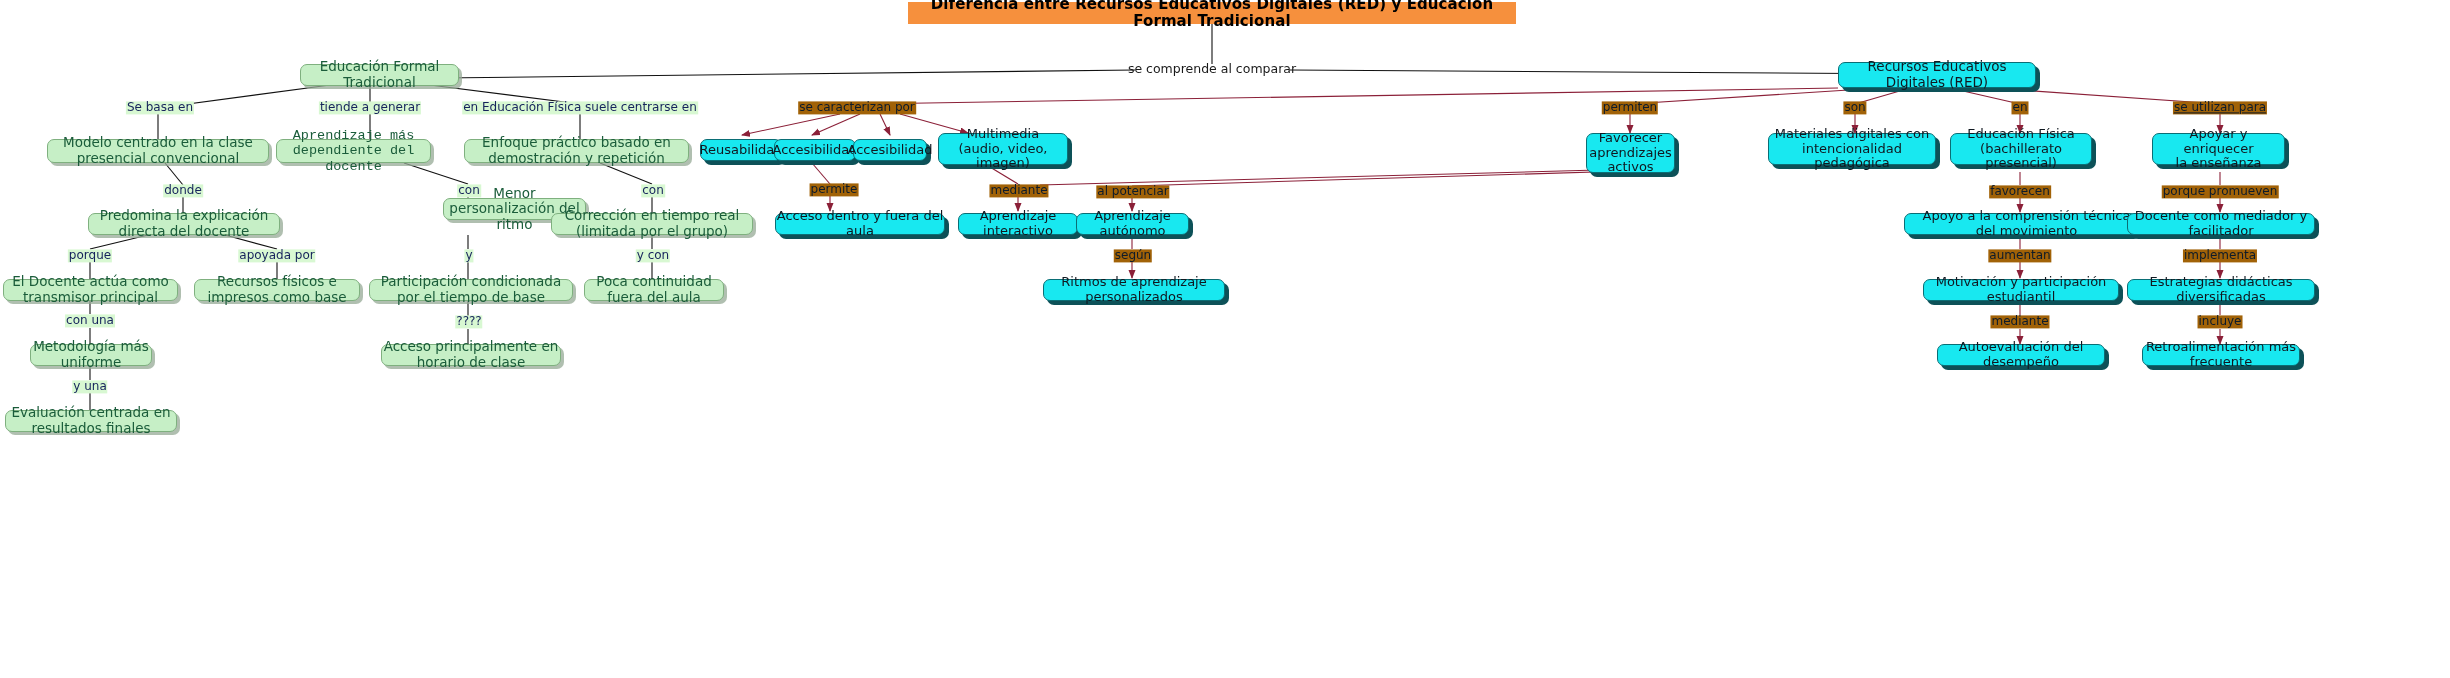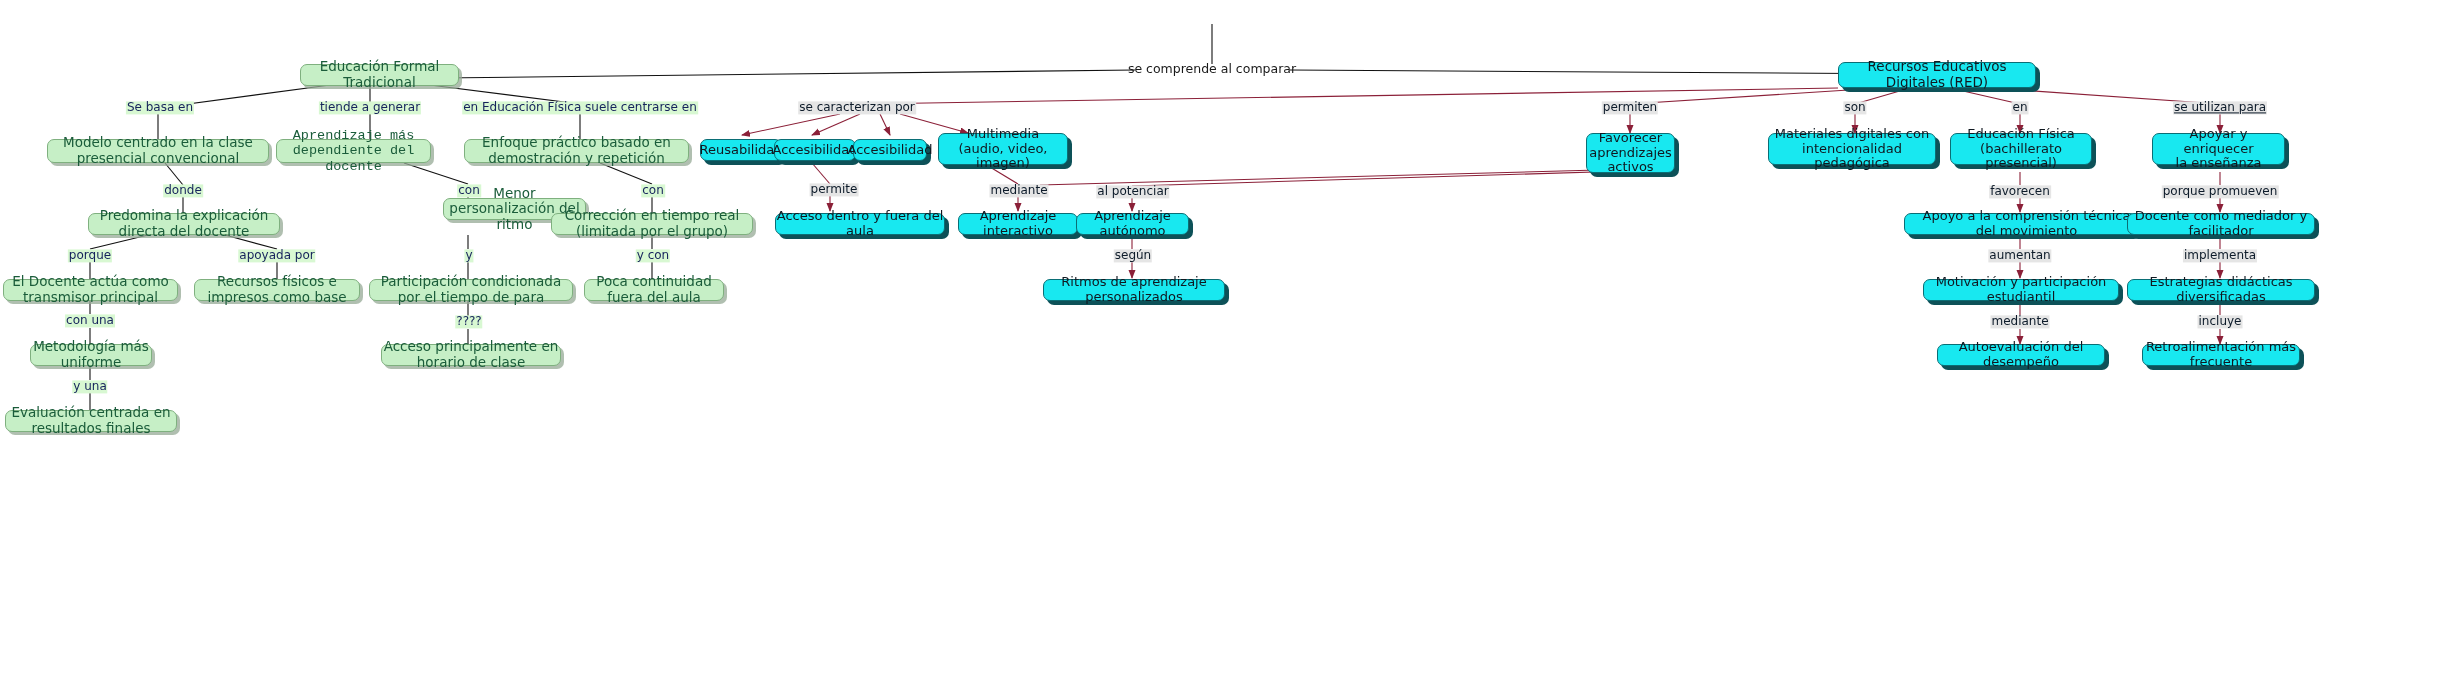"Diferencia entre Recursos Educativos" div.node { html: none -> <div>Diferencia entre Recursos Educativos Digitales (RED) y Educación Formal Tradicional</div> }
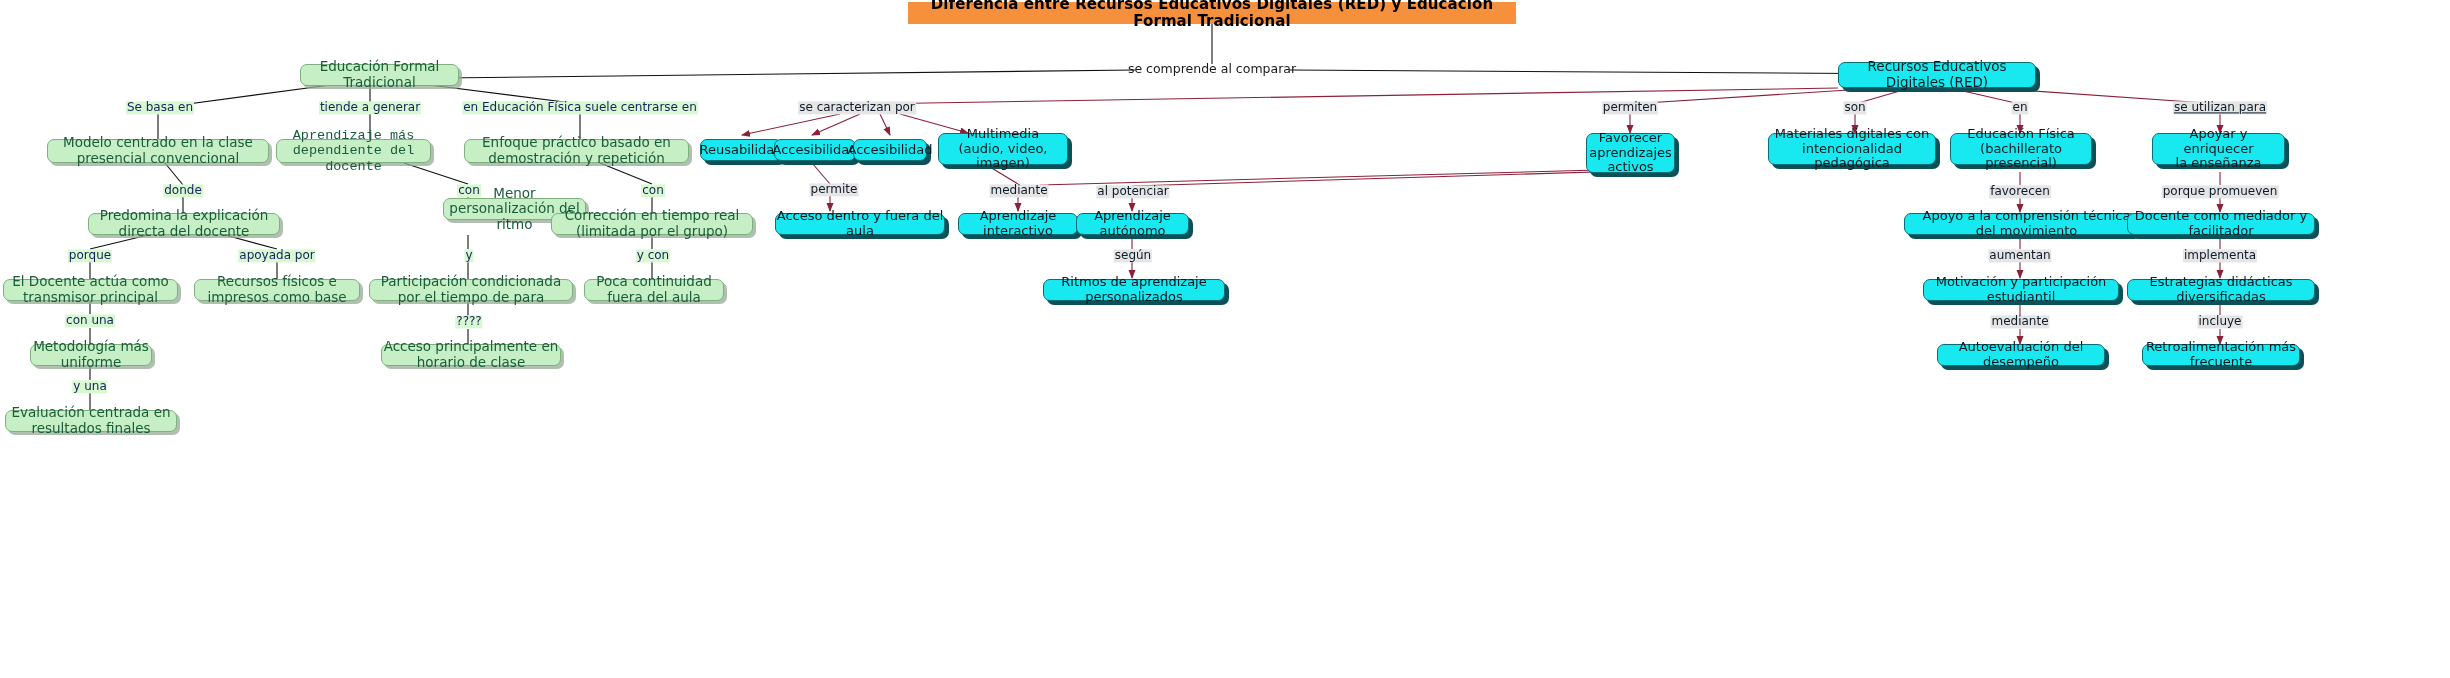"se caracterizan por" .elabel.cyan-lbl { background: #e5e5e5 -> #a16207 }
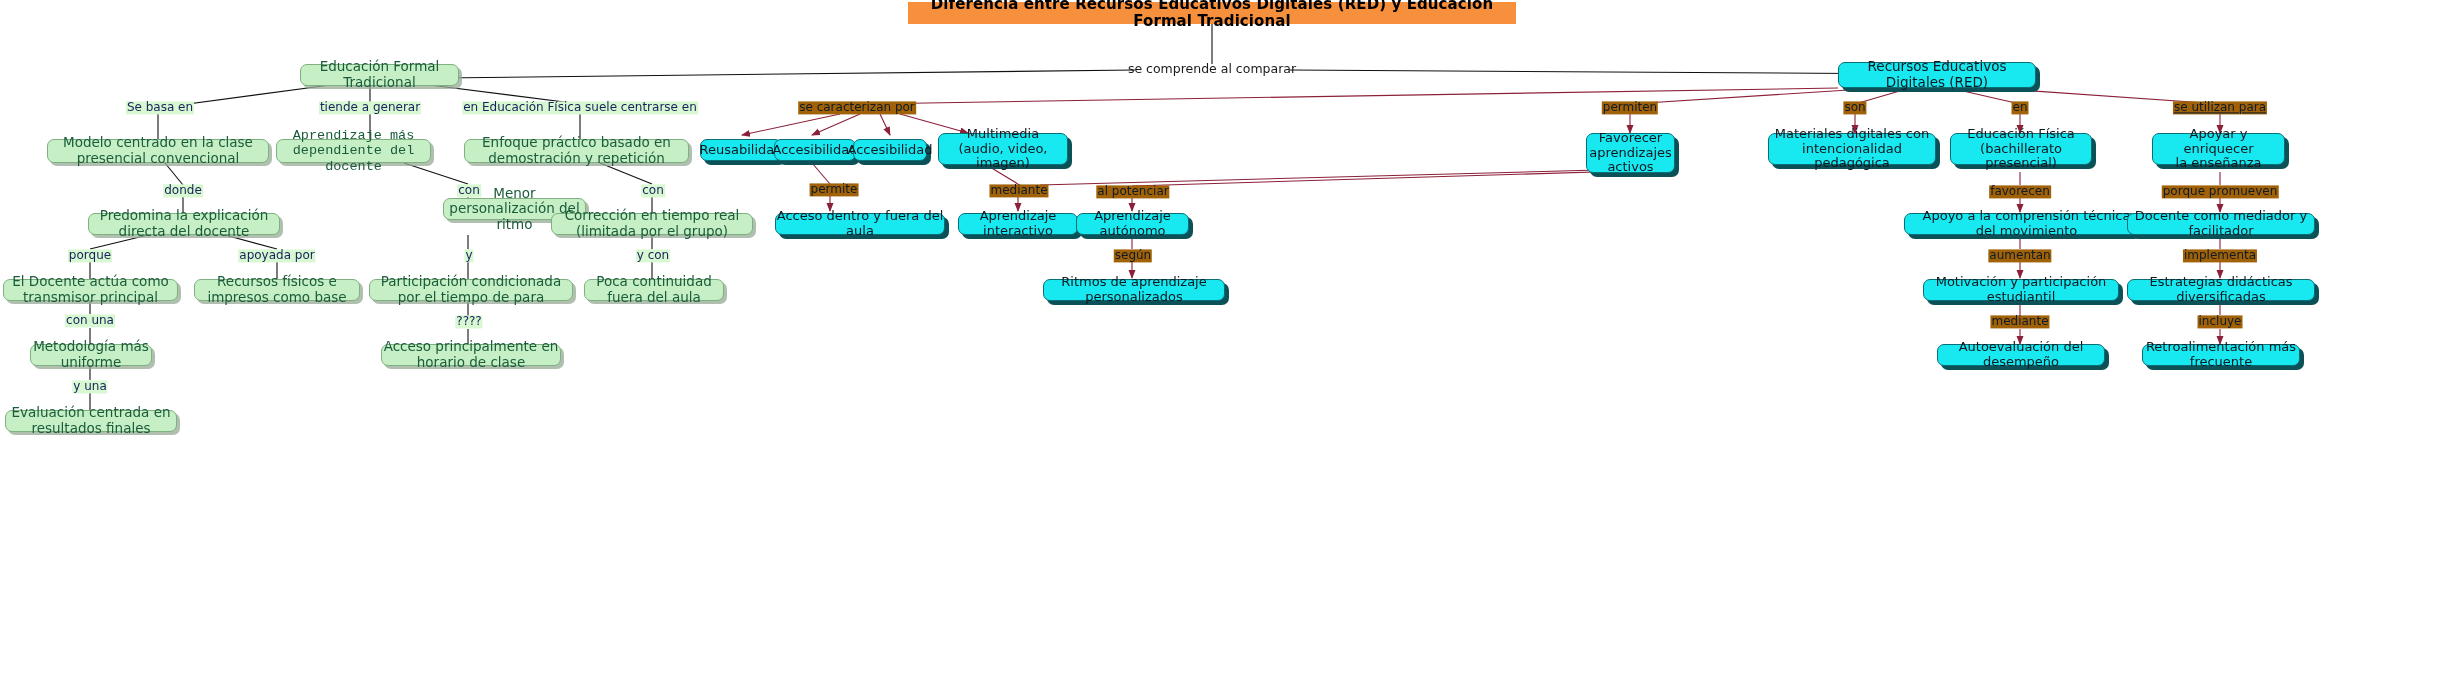"Participación condicionada por el tiempo" div.node { text: para -> base }
